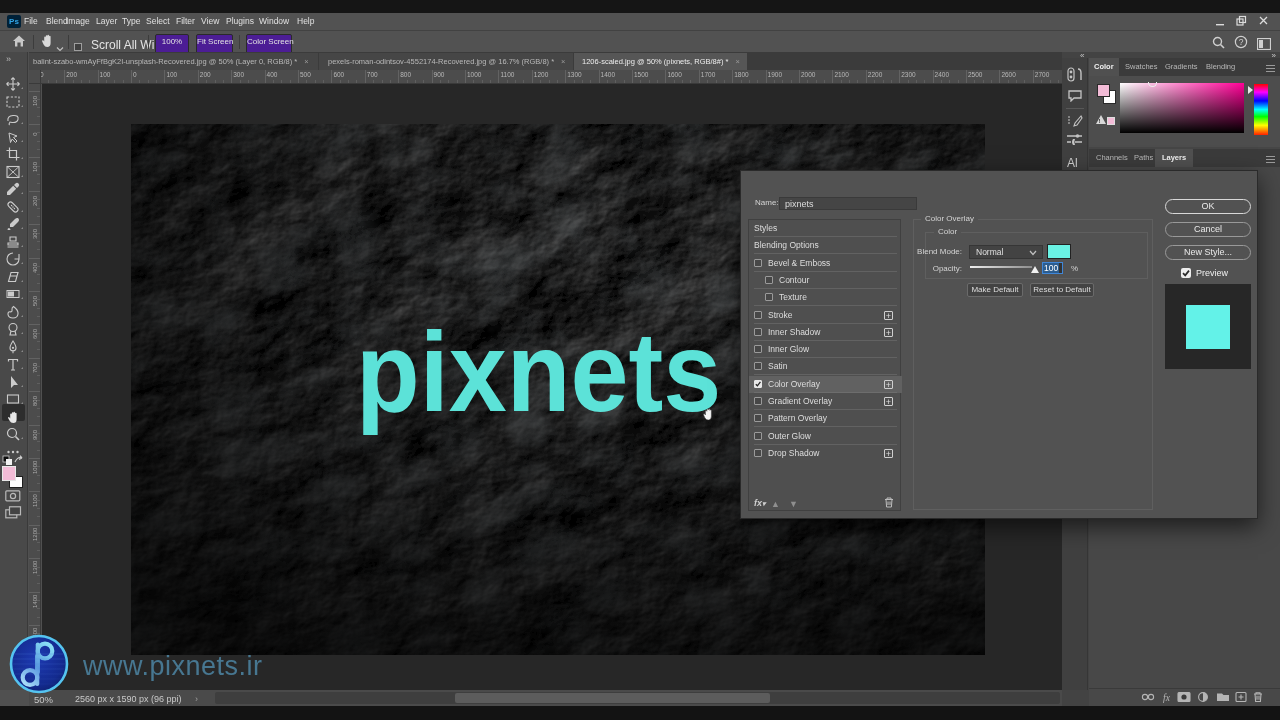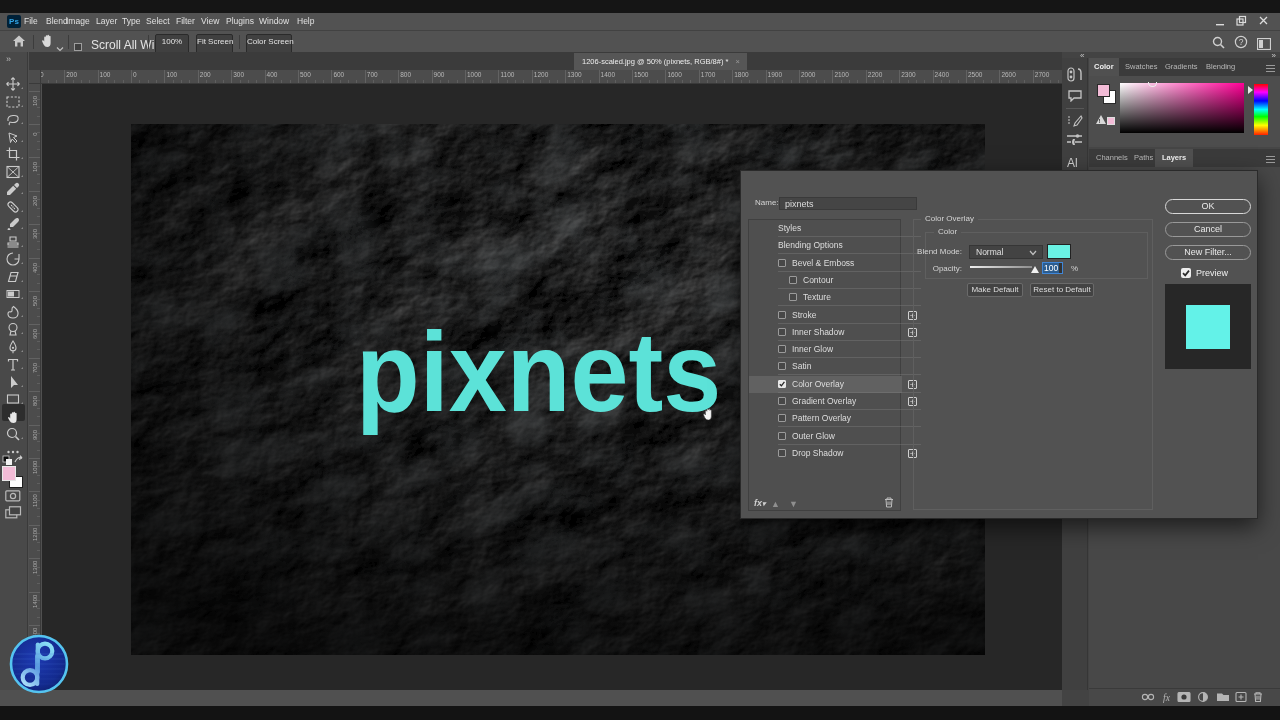"100%" .obtn { background: #404040 -> #4c1d95 }
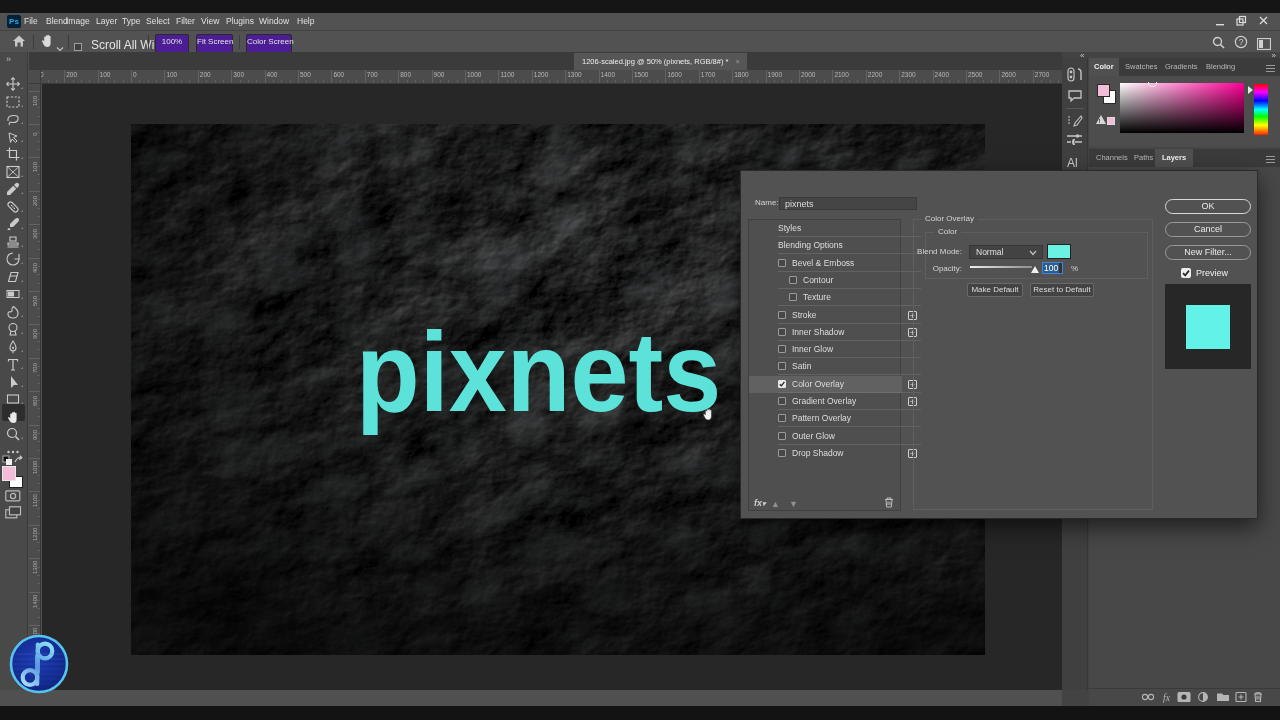"balint-szabo-wmAyFfBgK2I-unsplash-Recove" div.dtab { html: none -> <div>balint-szabo-wmAyFfBgK2I-unsplash-Recovered.jpg @ 50% (Layer 0, RGB/8) *<span>×</span></div> }
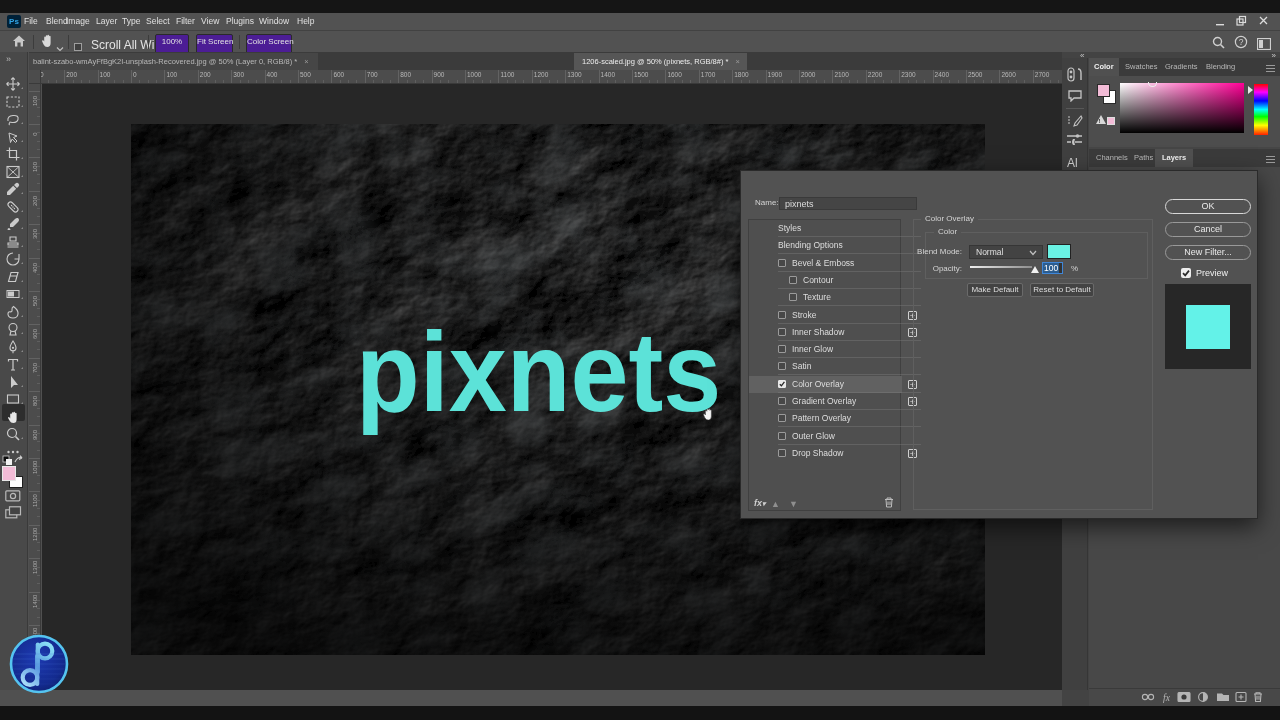"pexels-roman-odintsov-4552174-Recovered." div.dtab { html: none -> <div>pexels-roman-odintsov-4552174-Recovered.jpg @ 16.7% (RGB/8) *<span>×</span></div> }
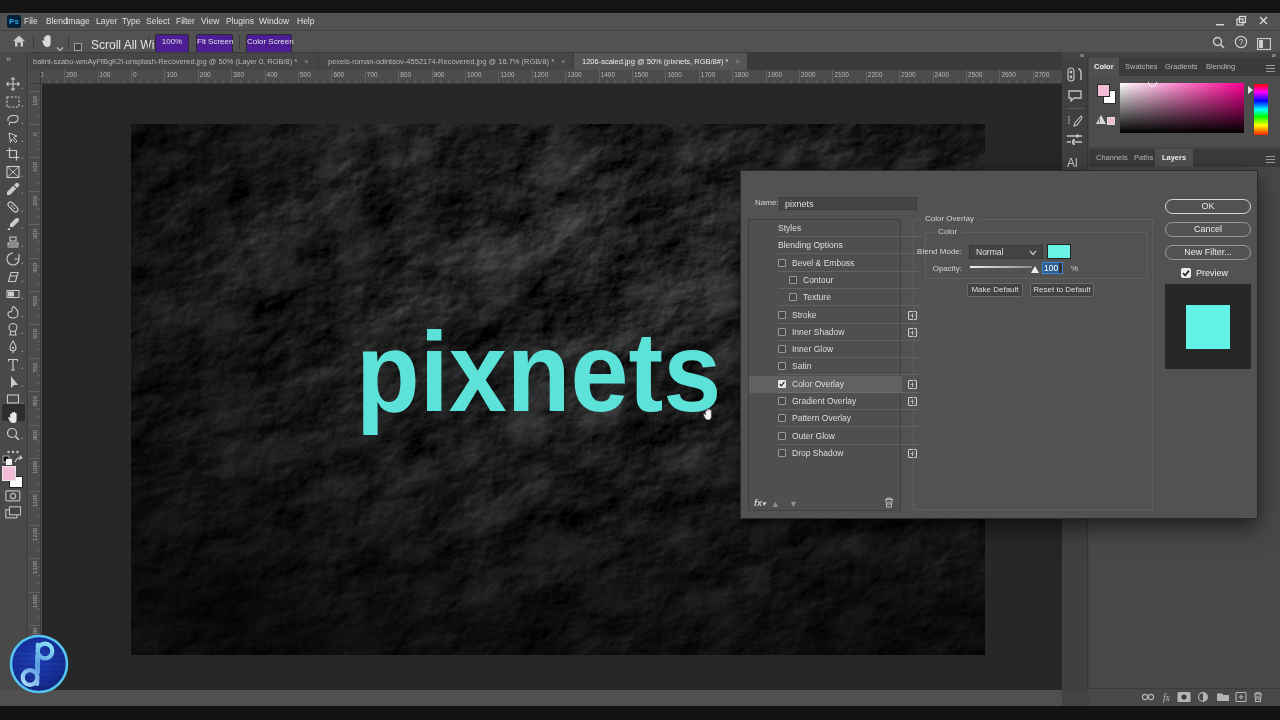"Styles" .lsrow { margin-left: 24px -> none }
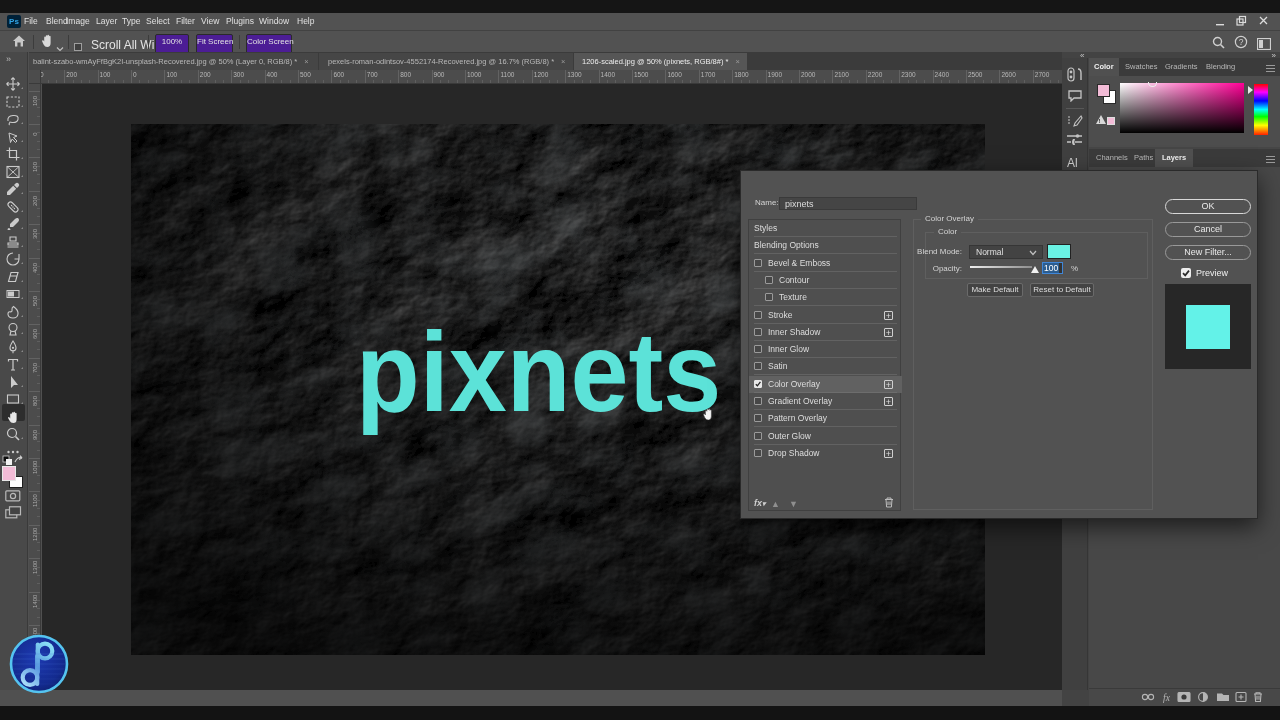"New Filter..." div.pill { text: Filter -> Style }
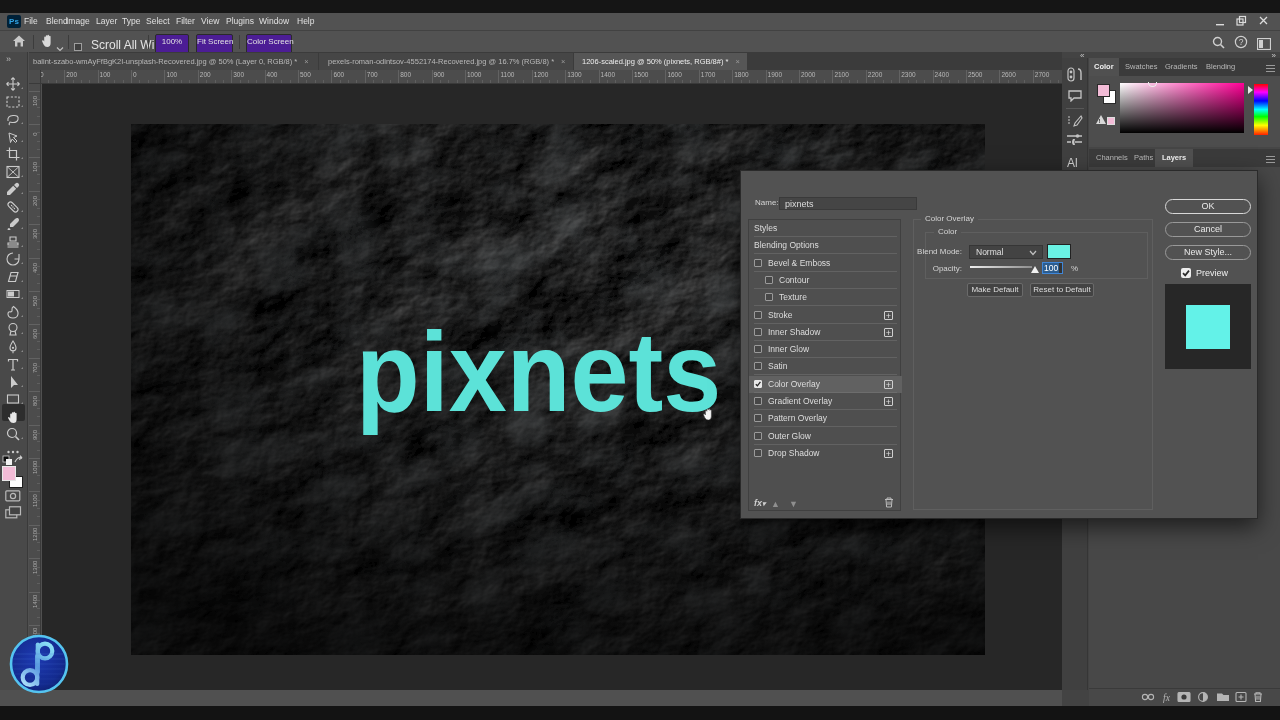"www.pixnets.ir" span { html: none -> <span>www.pixnets.ir</span> }
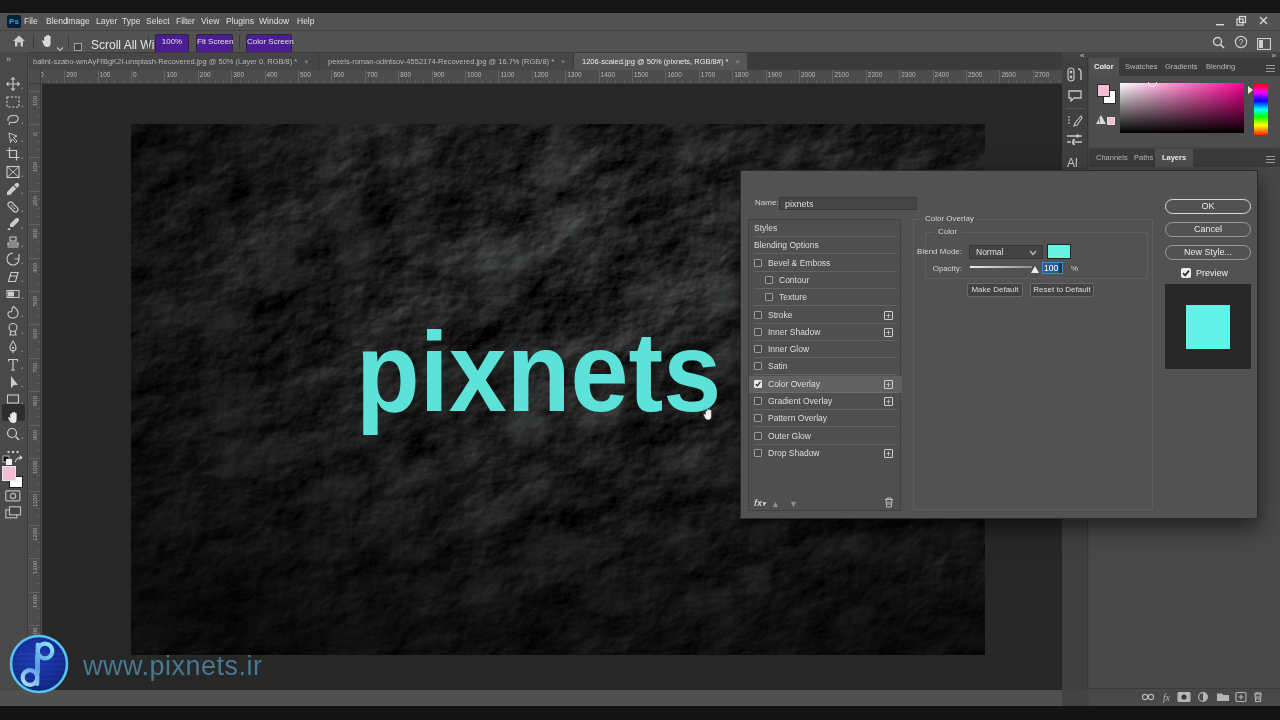"50%" div.abs { html: none -> <div> <span>50%</span> <span>2560 px x 1590 px (96 ppi)</span> <span>›</span> <div> <div></div> </div> </div> }
